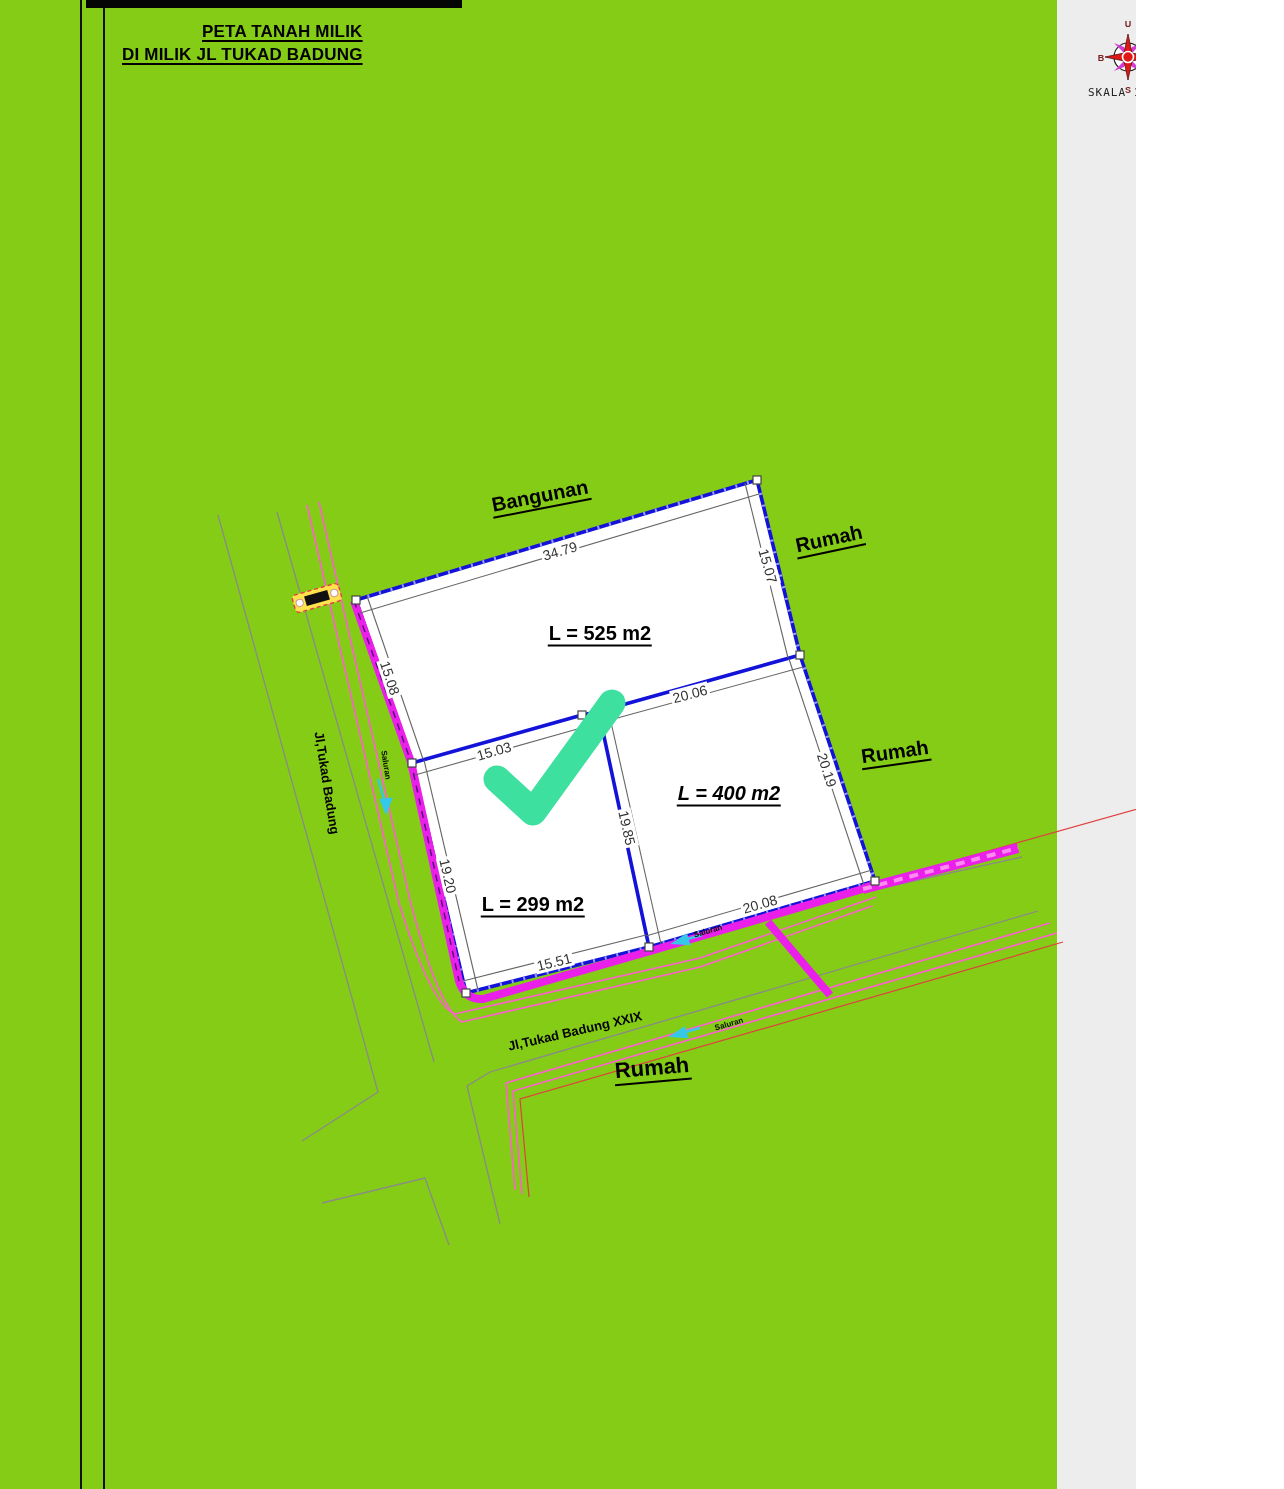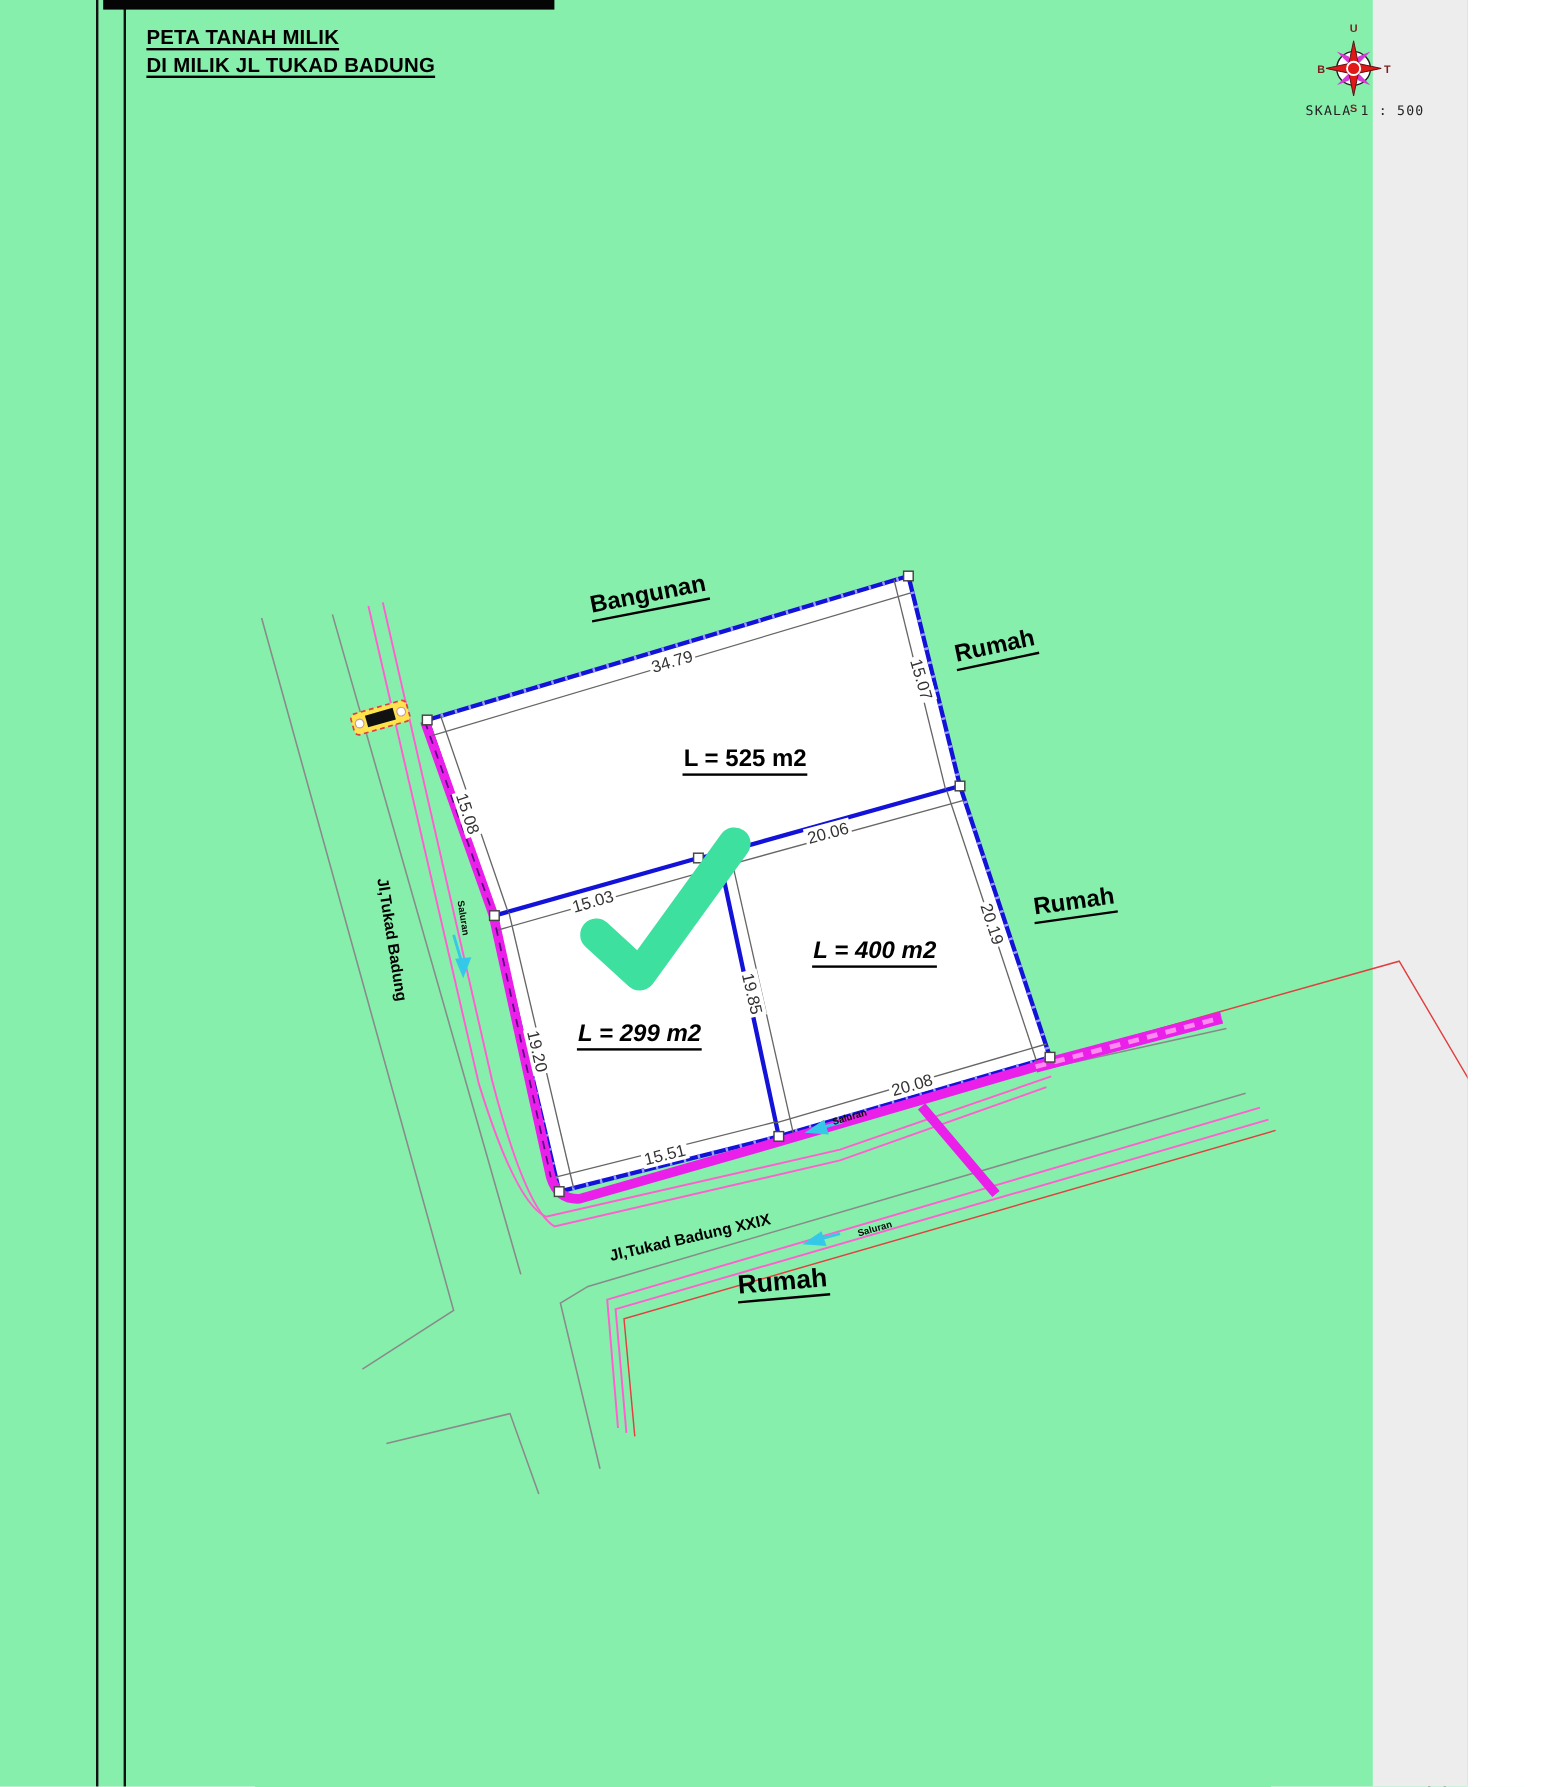"PETA TANAH MILIK" .sheet { background: #86efac -> #84cc16; text-align: none -> right; width: 1223px -> 1136px }
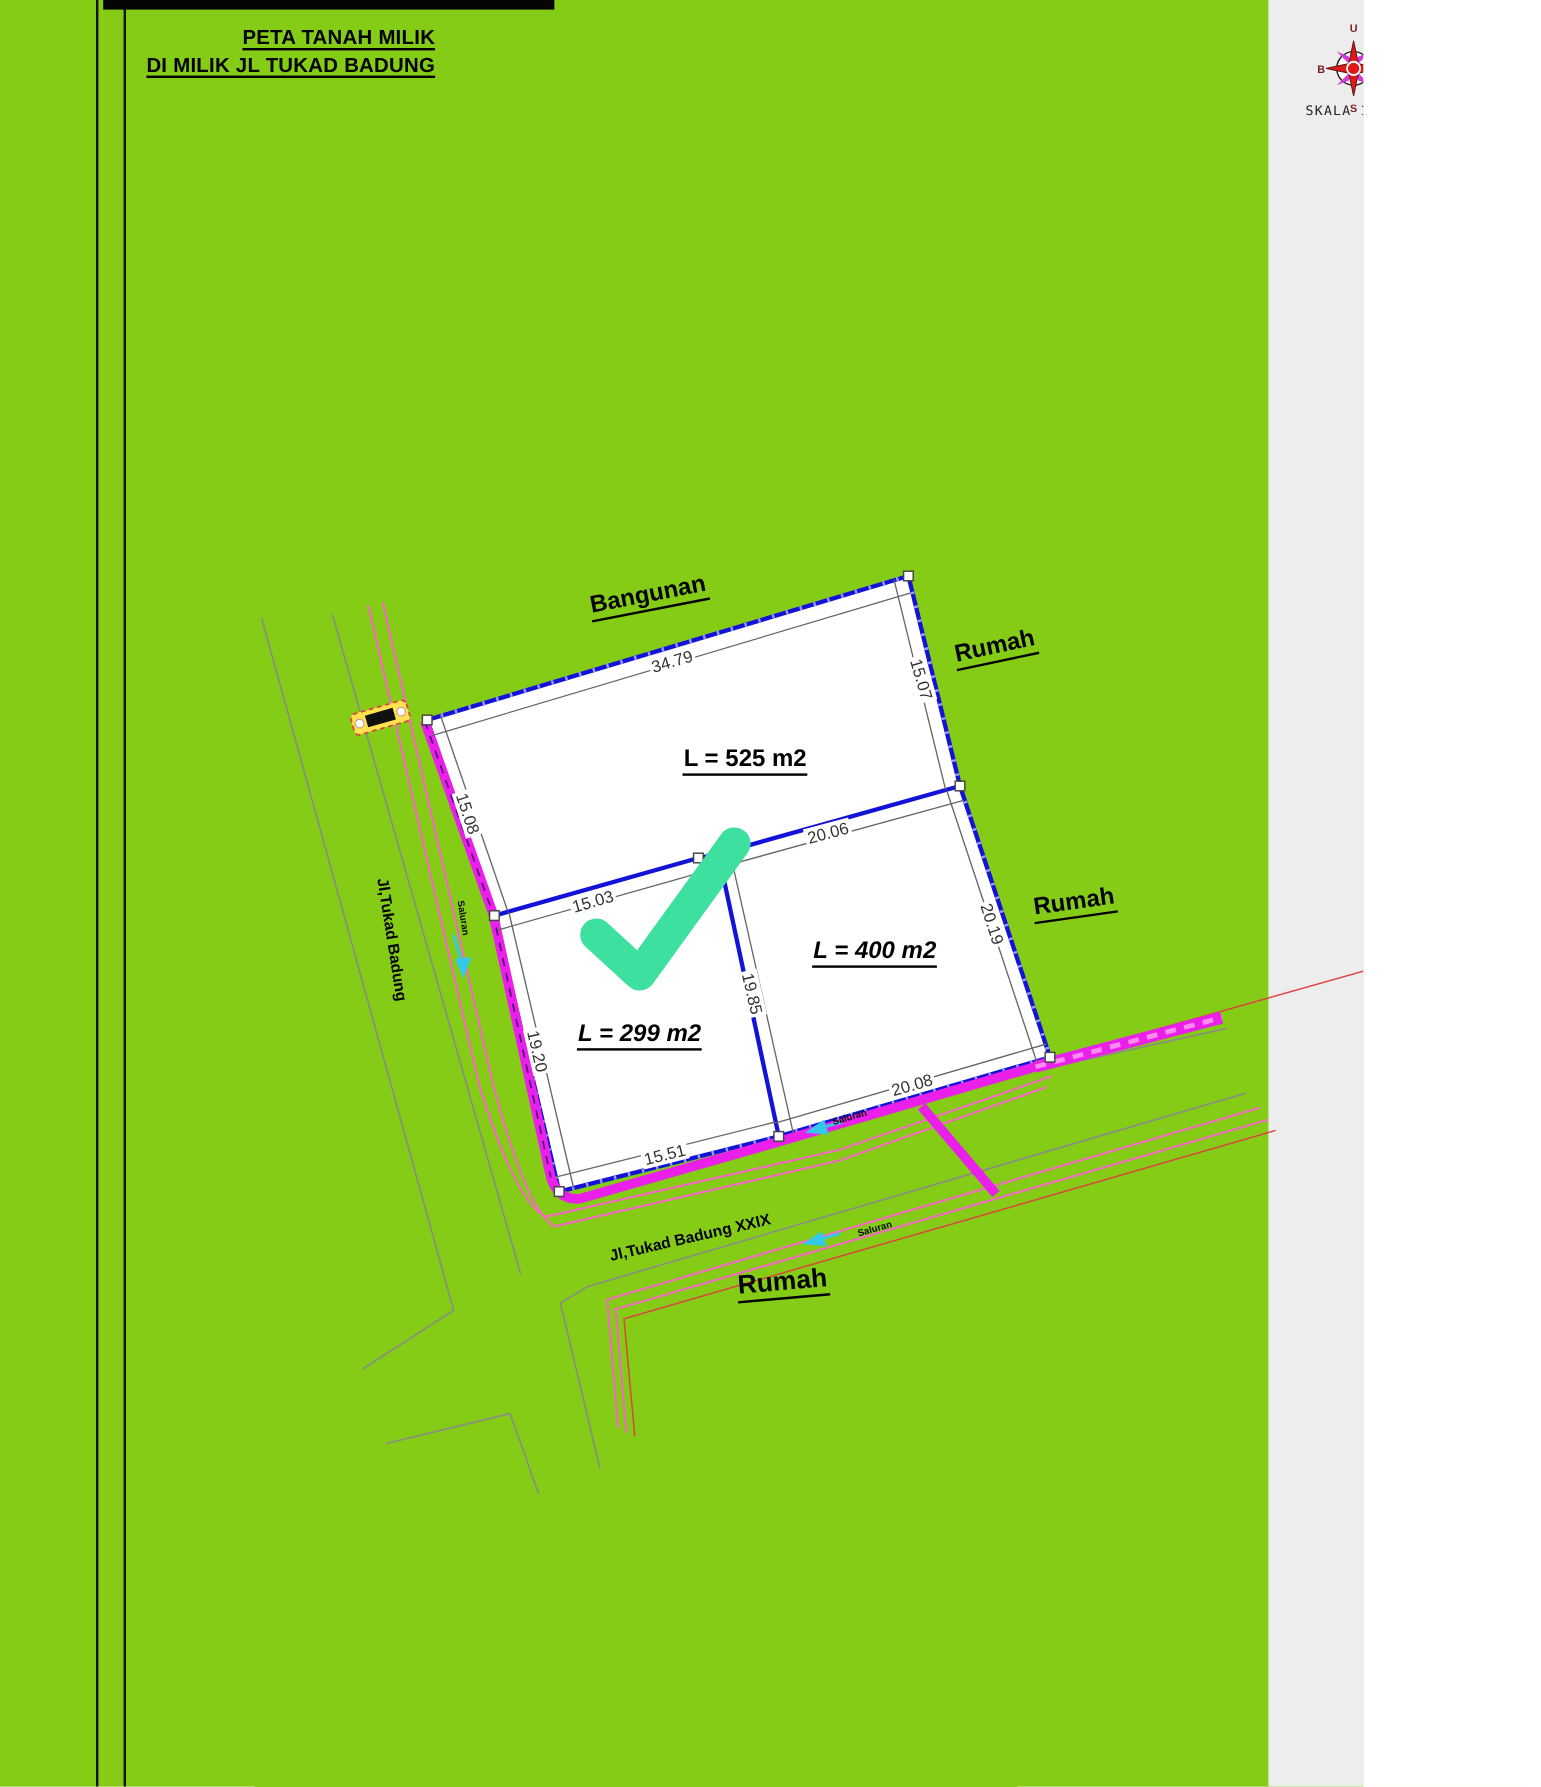"L = 525 m2" div.lbl { left: 621px -> 600px }
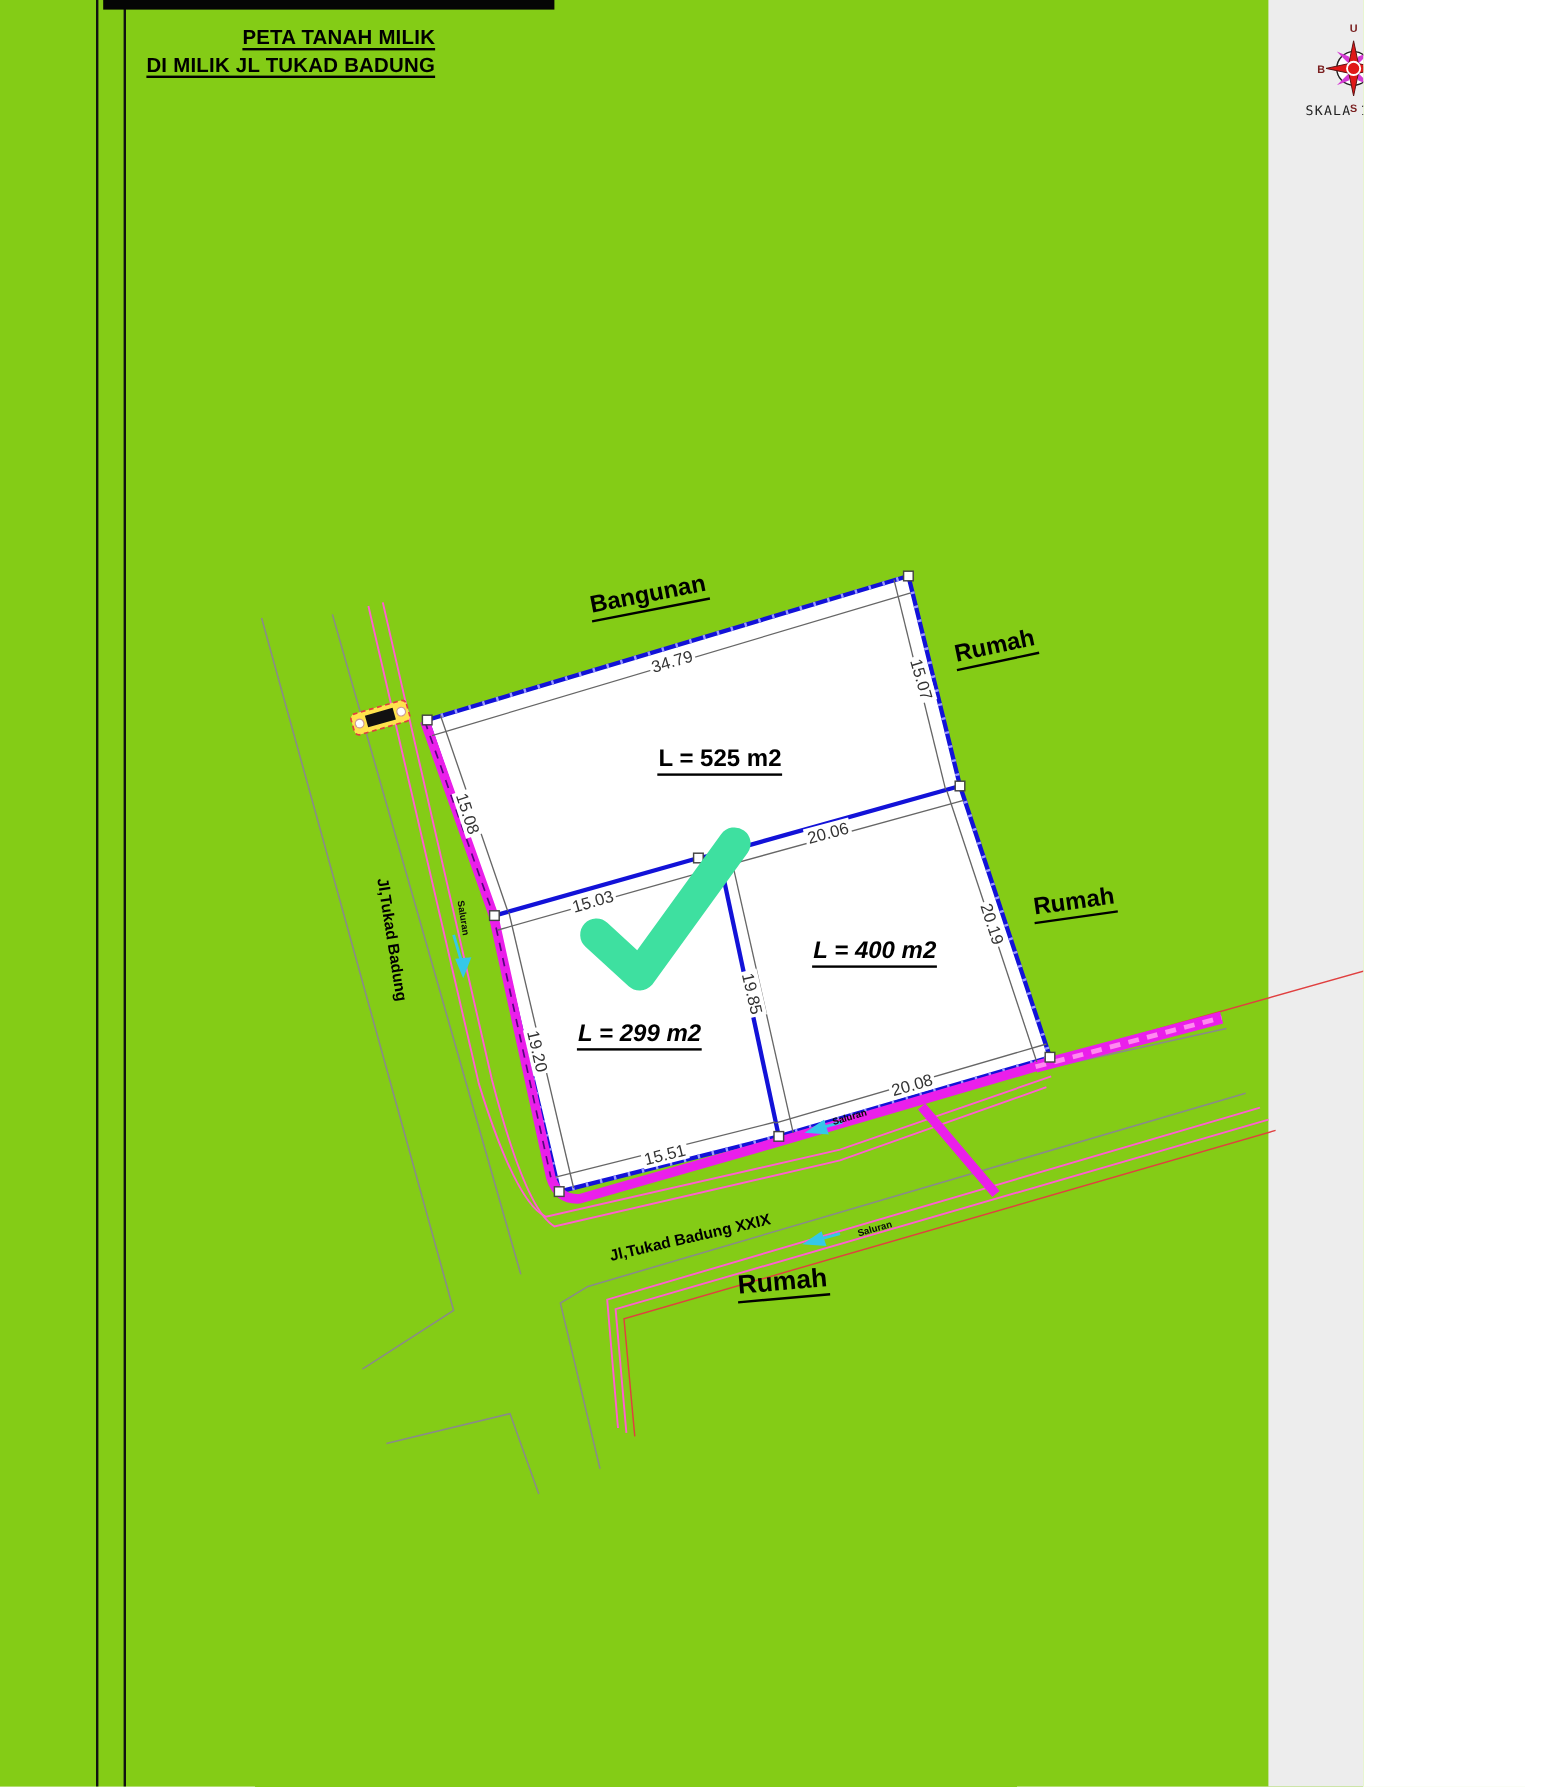"L = 299 m2" div.lbl { font-style: italic -> none; top: 862px -> 904px }
